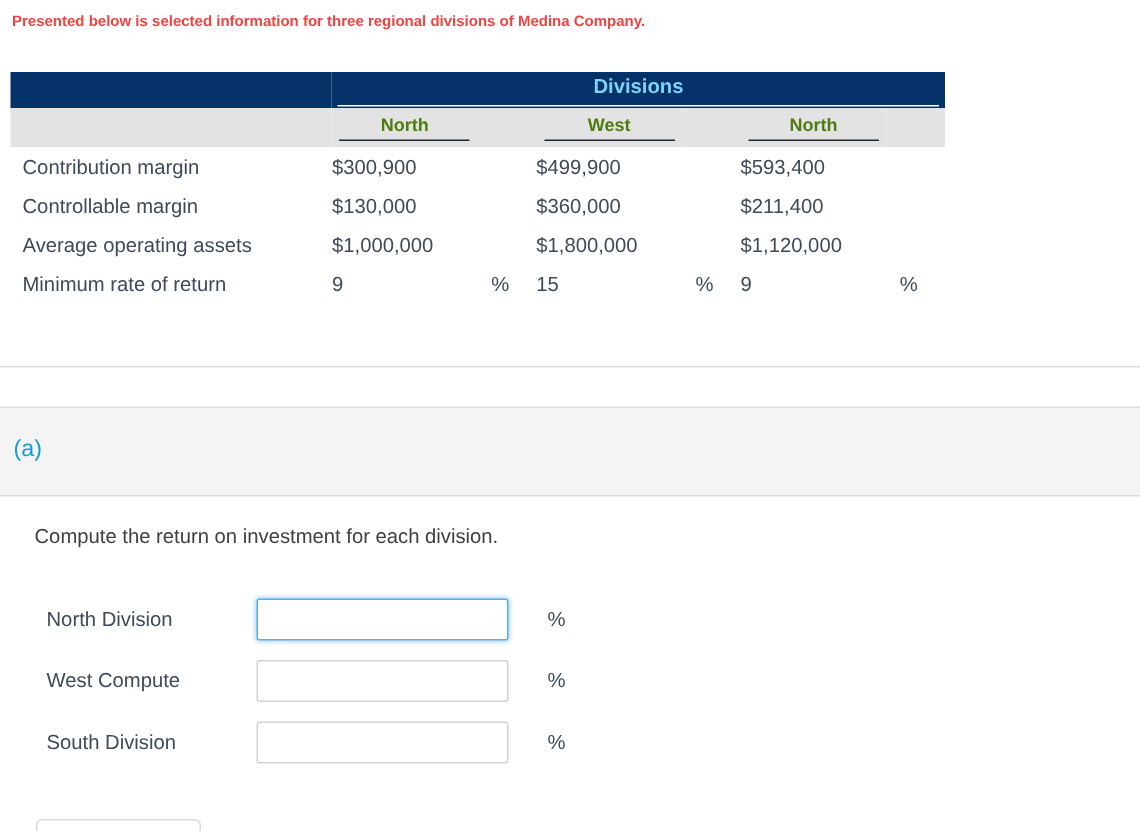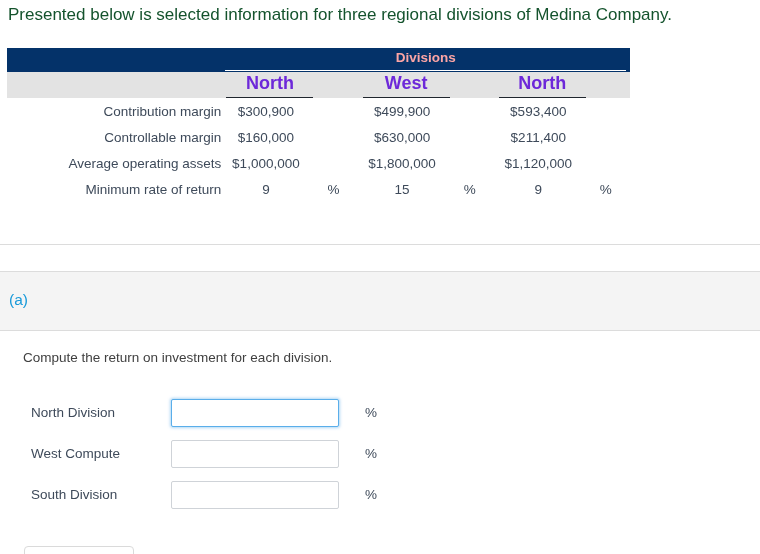"Presented below is selected information" .intro { color: #14532d -> #ef4444; font-size: 17px -> 10px; font-weight: none -> bold }
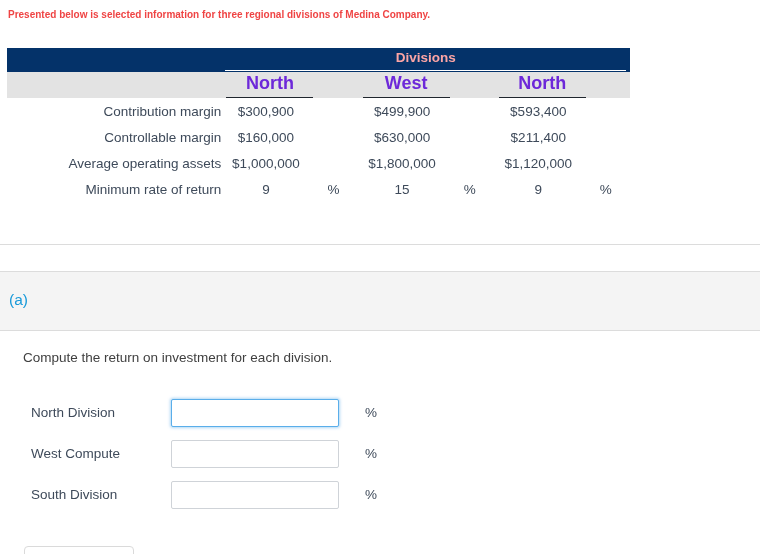"Divisions" .hdr-divisions { color: #fca5a5 -> #7dd3fc }
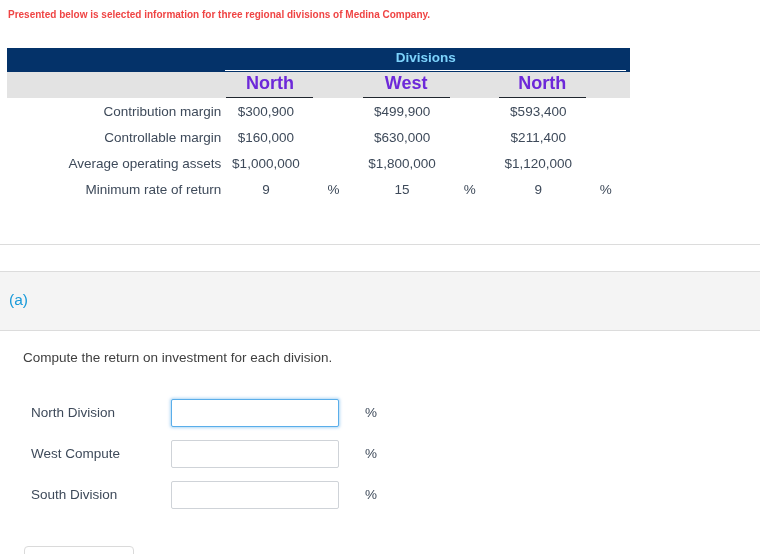"North" .sub-row td.subhead { color: #6d28d9 -> #4d7c0f; font-size: 18px -> 12px }
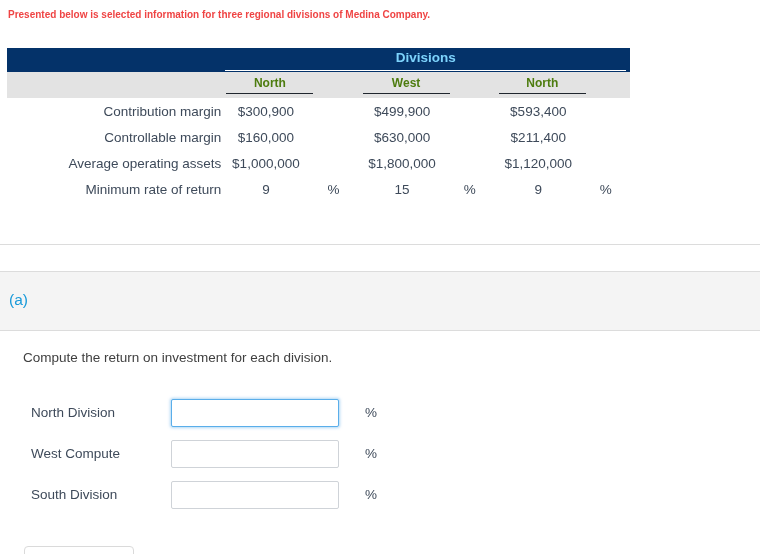"Contribution margin" td.rlabel { text-align: right -> left }
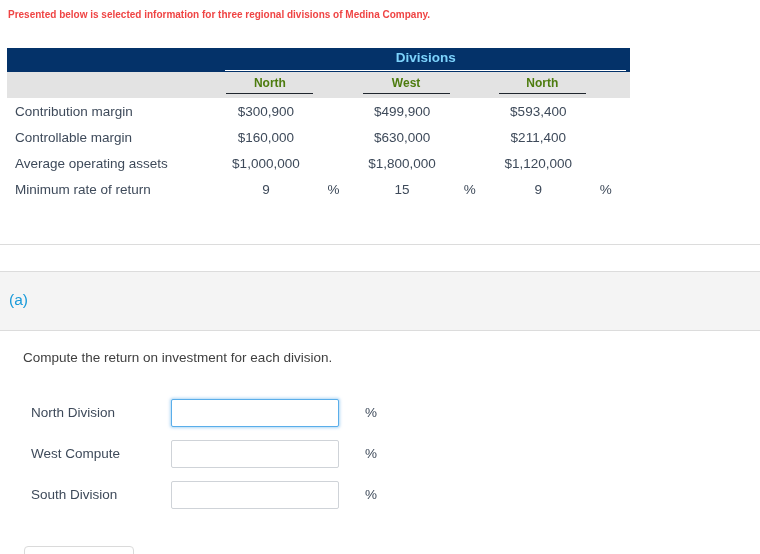"$300,900" td.rnum { text-align: center -> left }
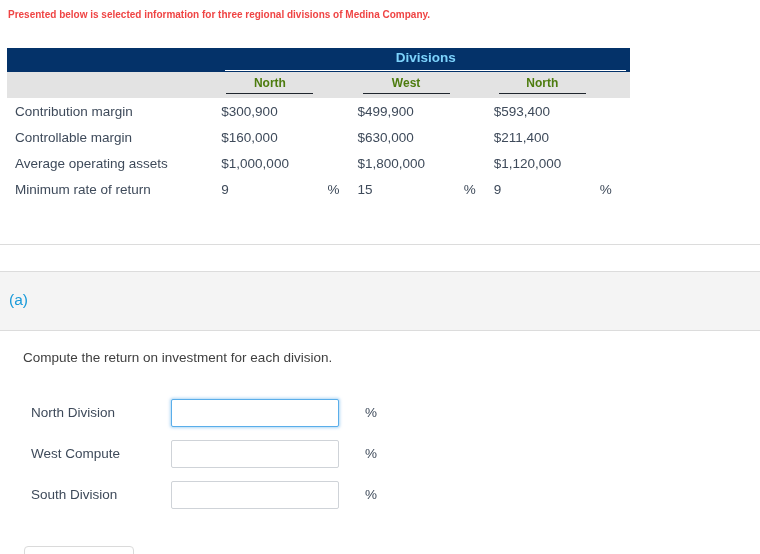"$160,000" td.rnum { text: $160,000 -> $130,000 }
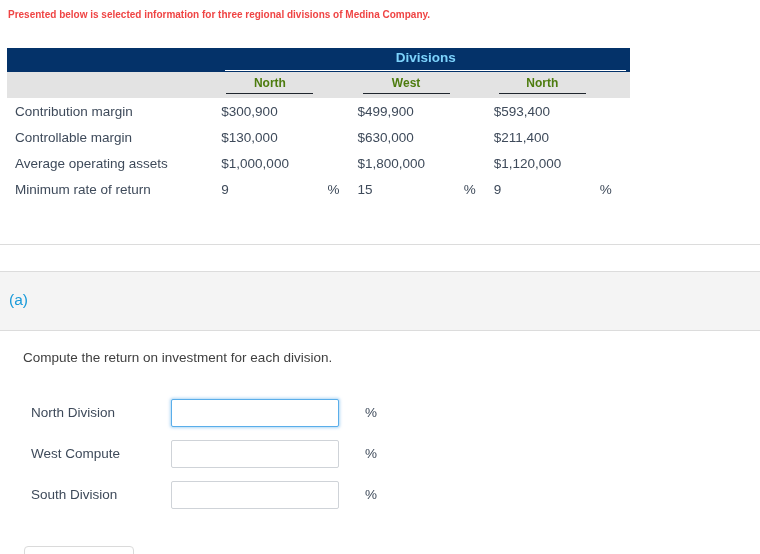"$630,000" td.rnum { text: $630,000 -> $360,000 }
